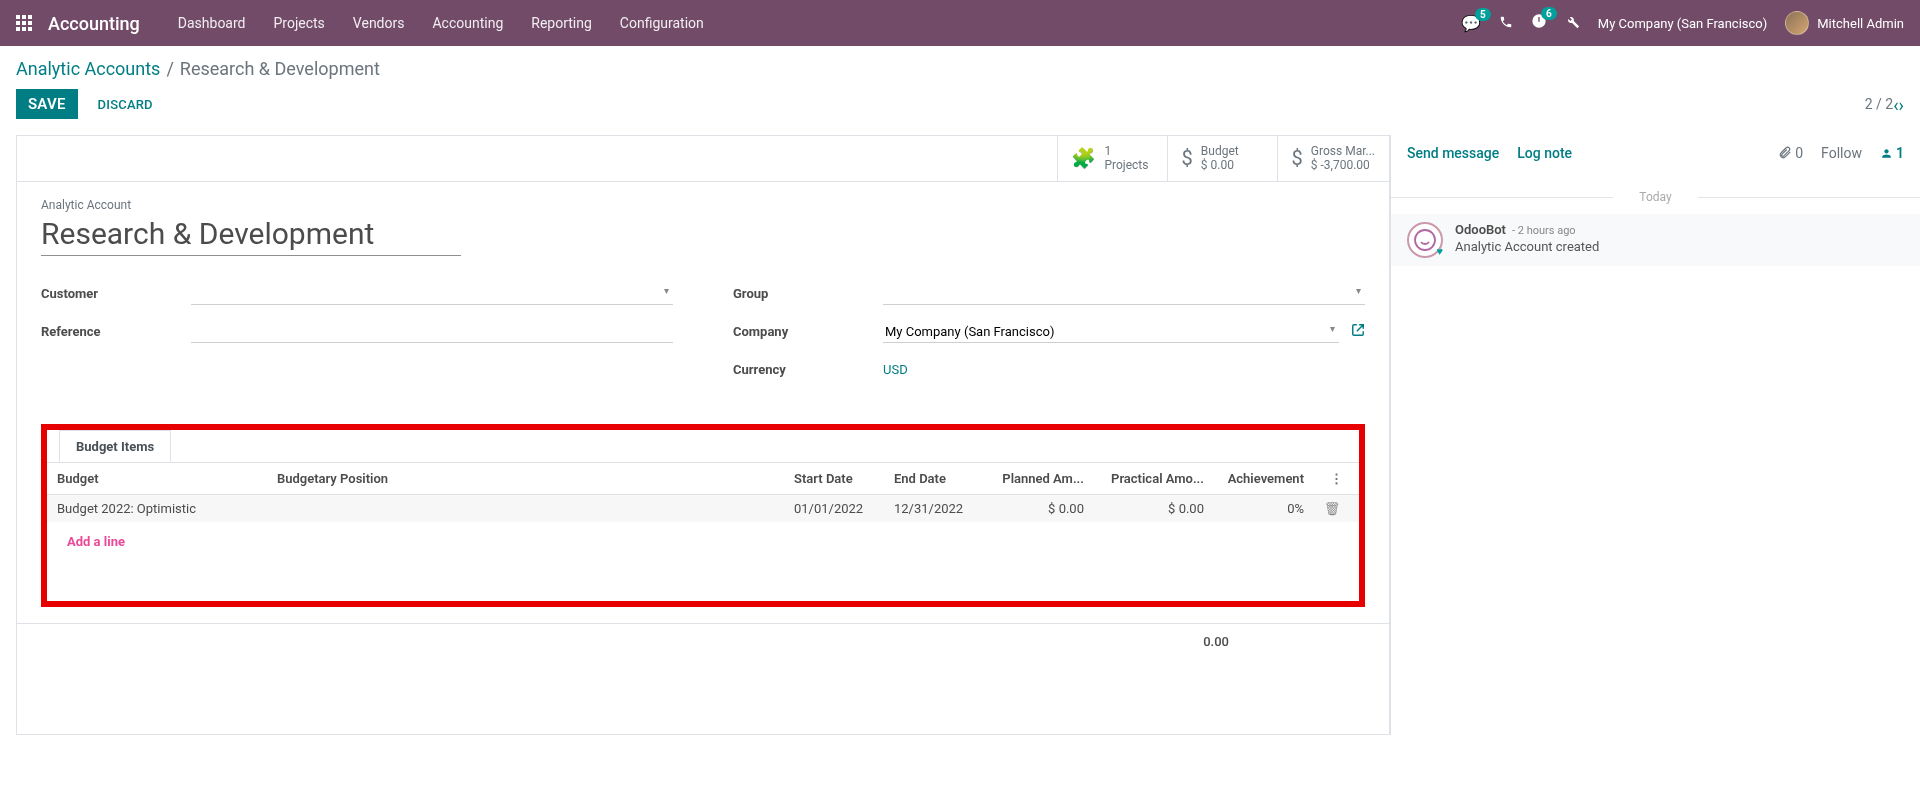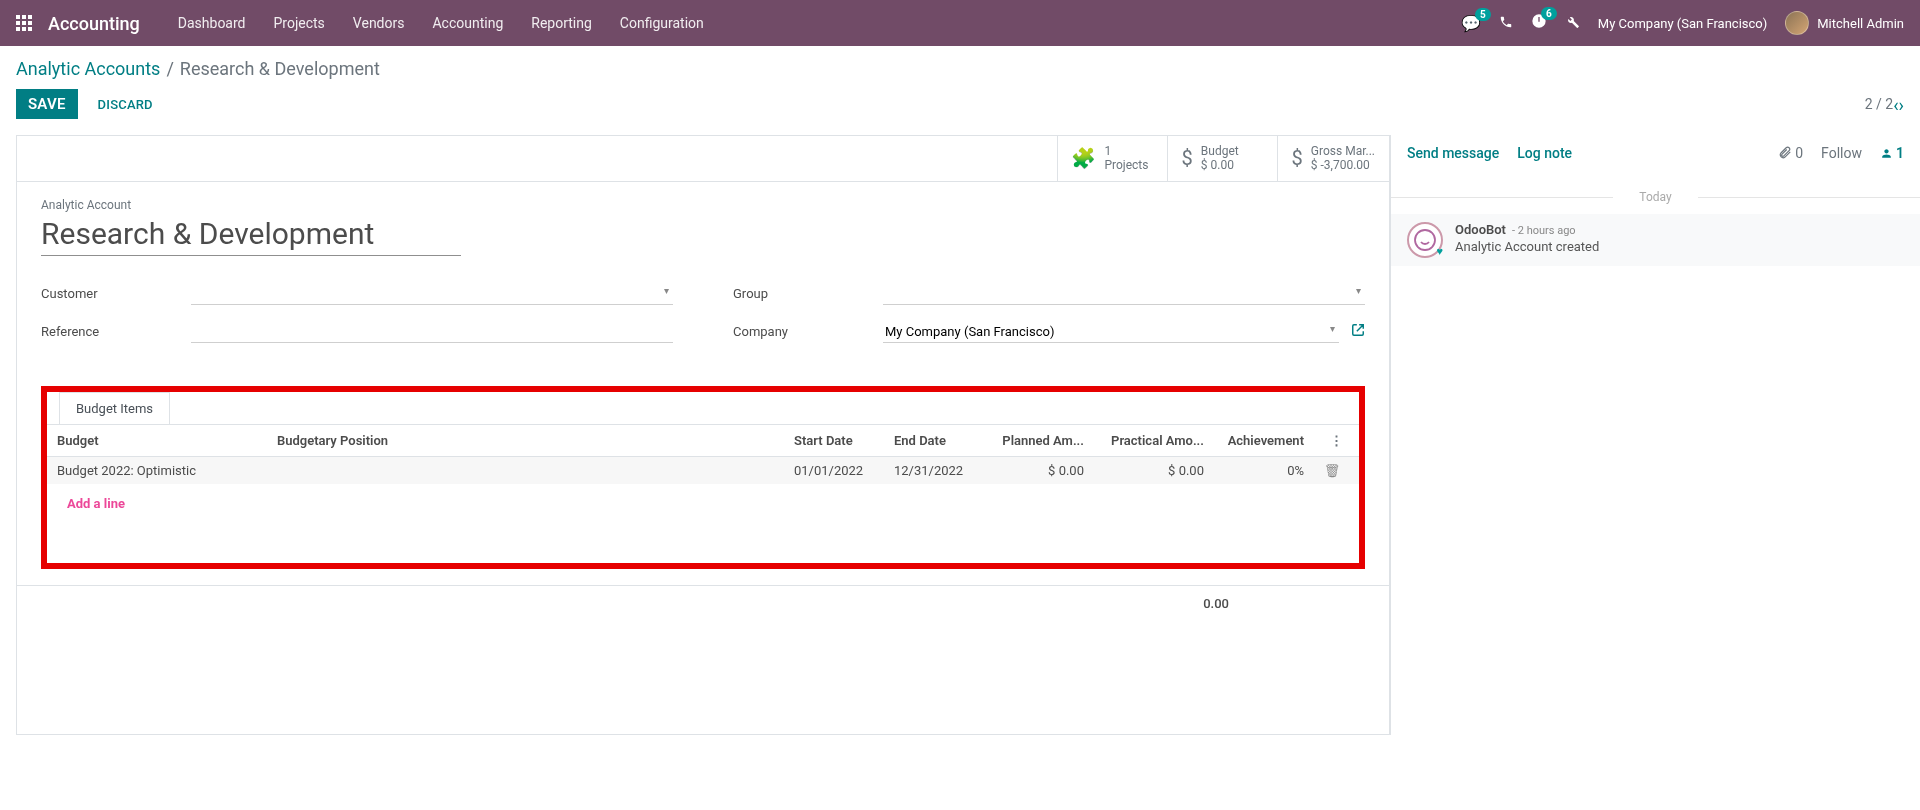"Customer" .form-row-label { font-weight: 400 -> 700 }
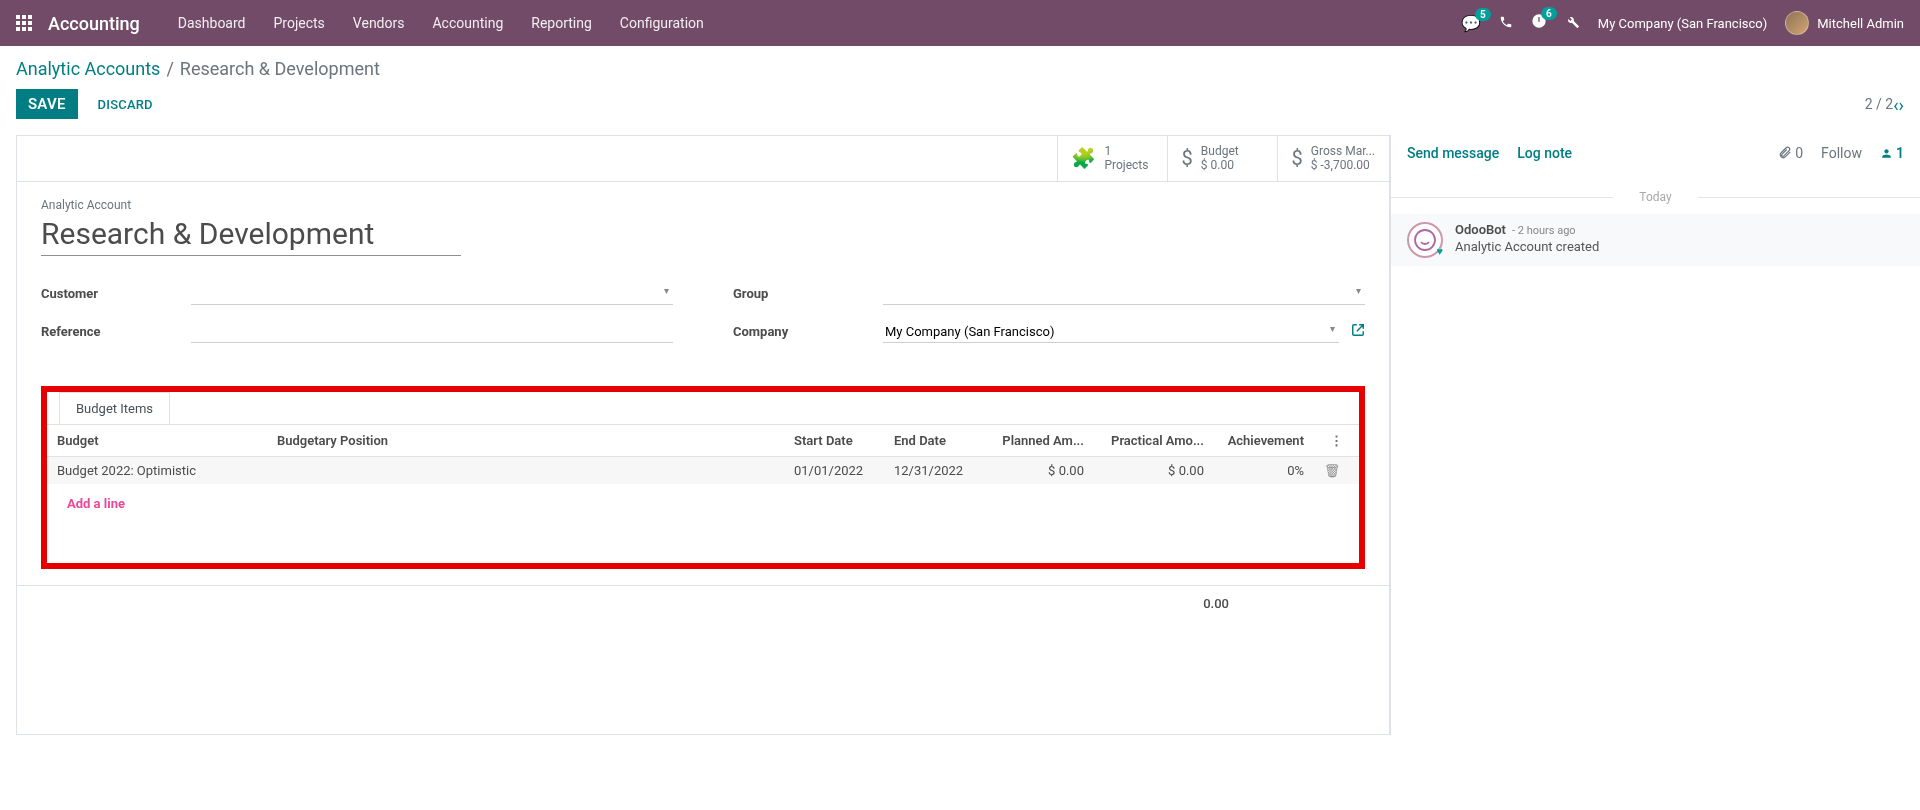"Currency" div.form-row { html: none -> <div> <div>Currency</div> <div> <span>USD</span> </div> </div> }
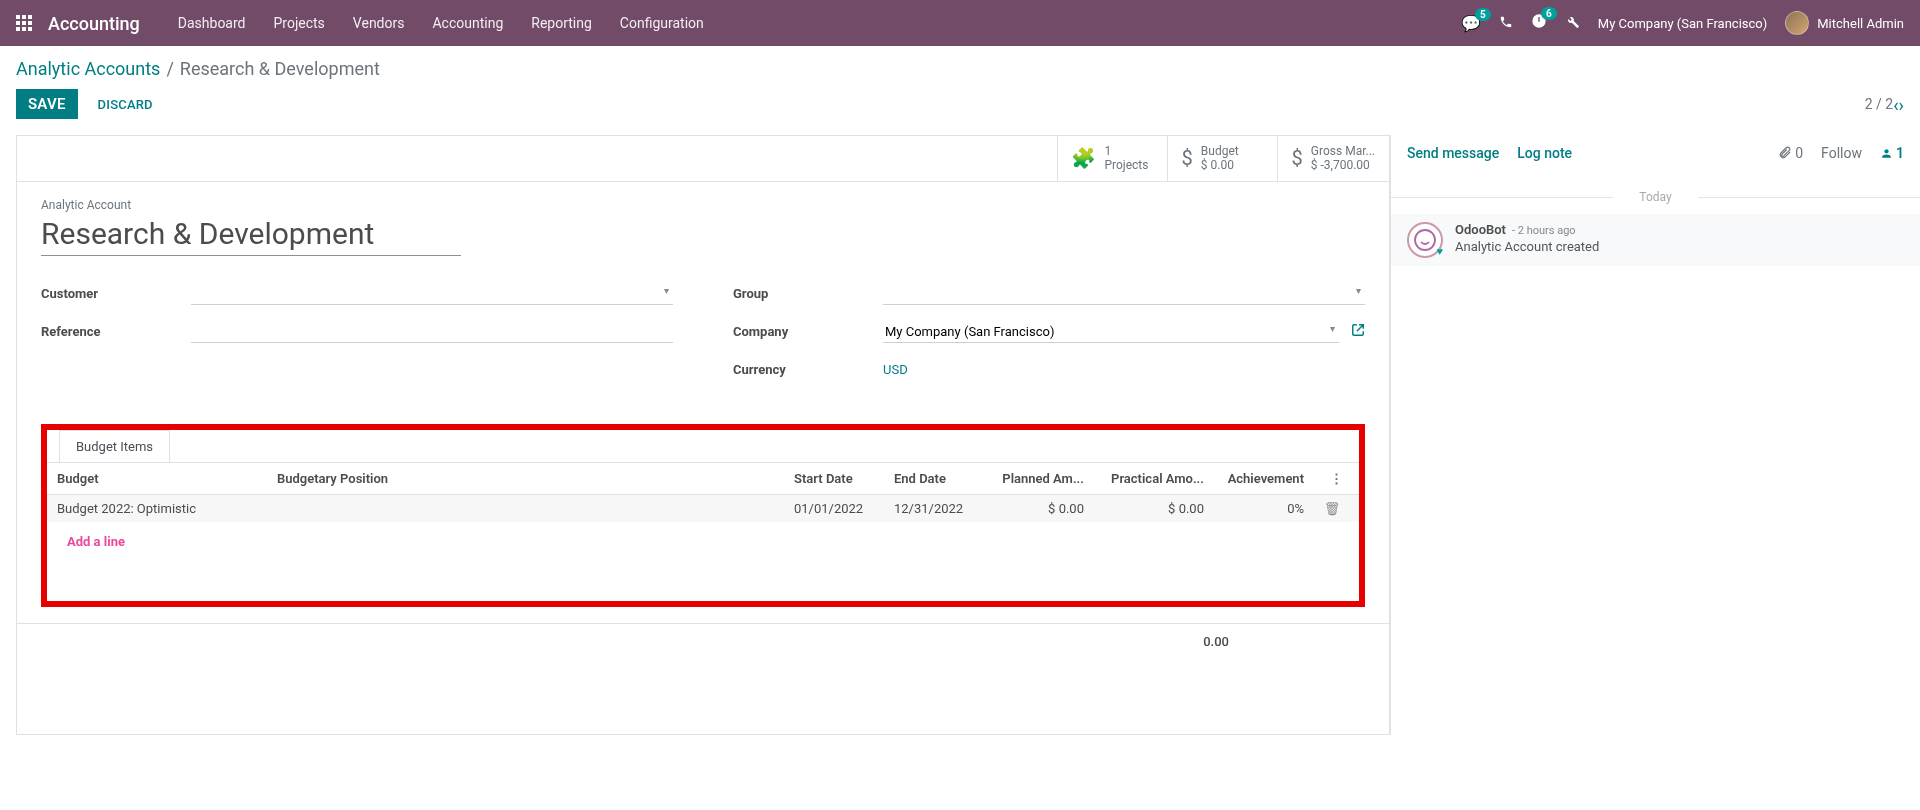"Budget Items" .tab.active { font-weight: 400 -> 700 }
